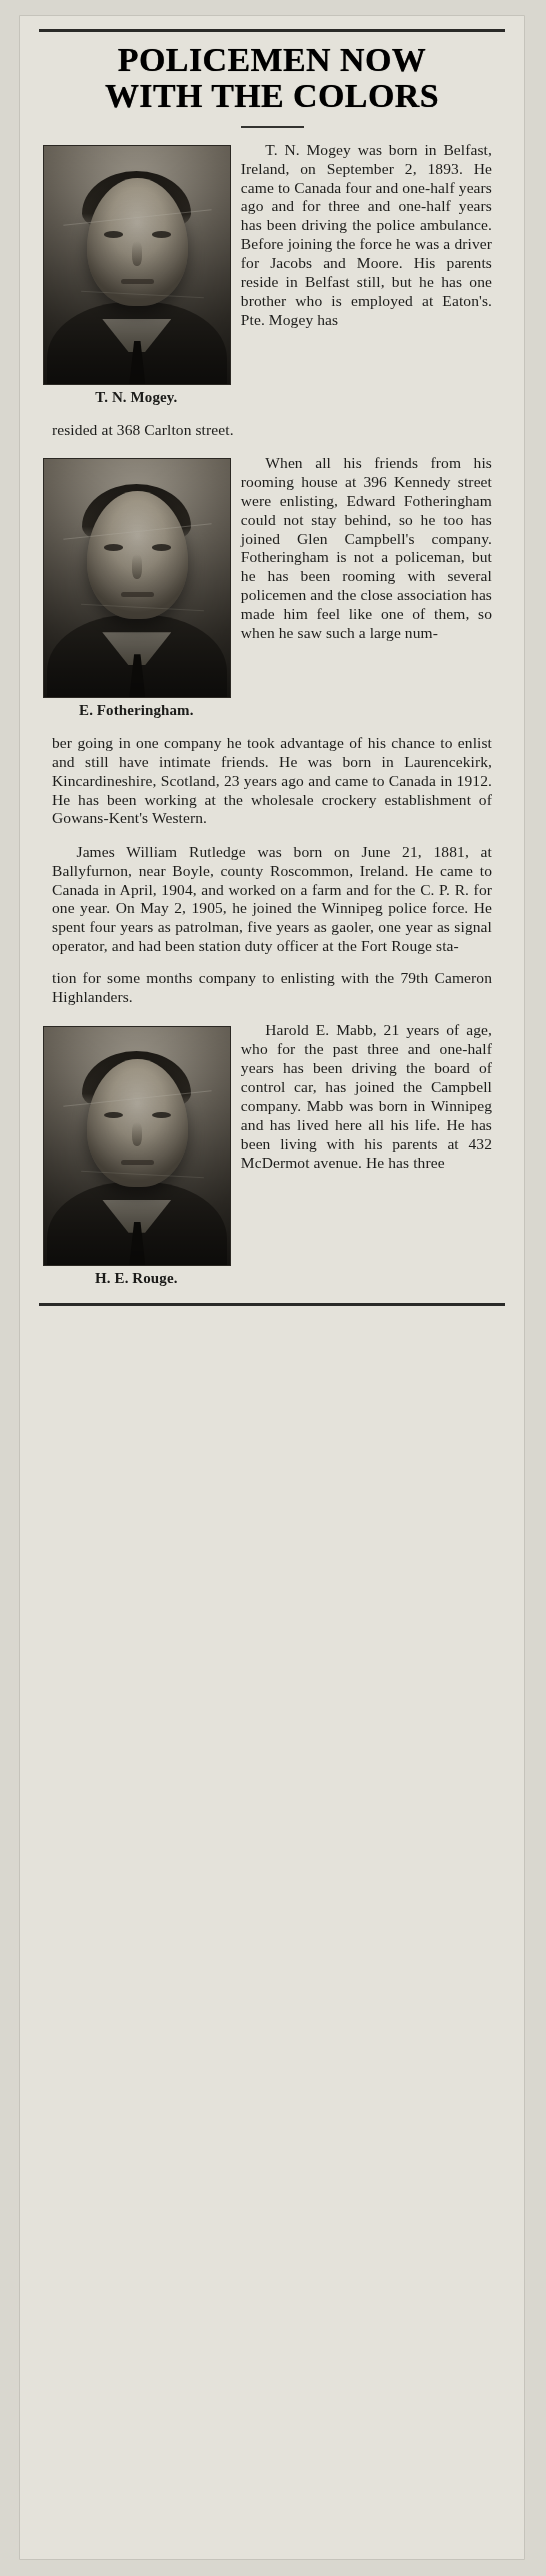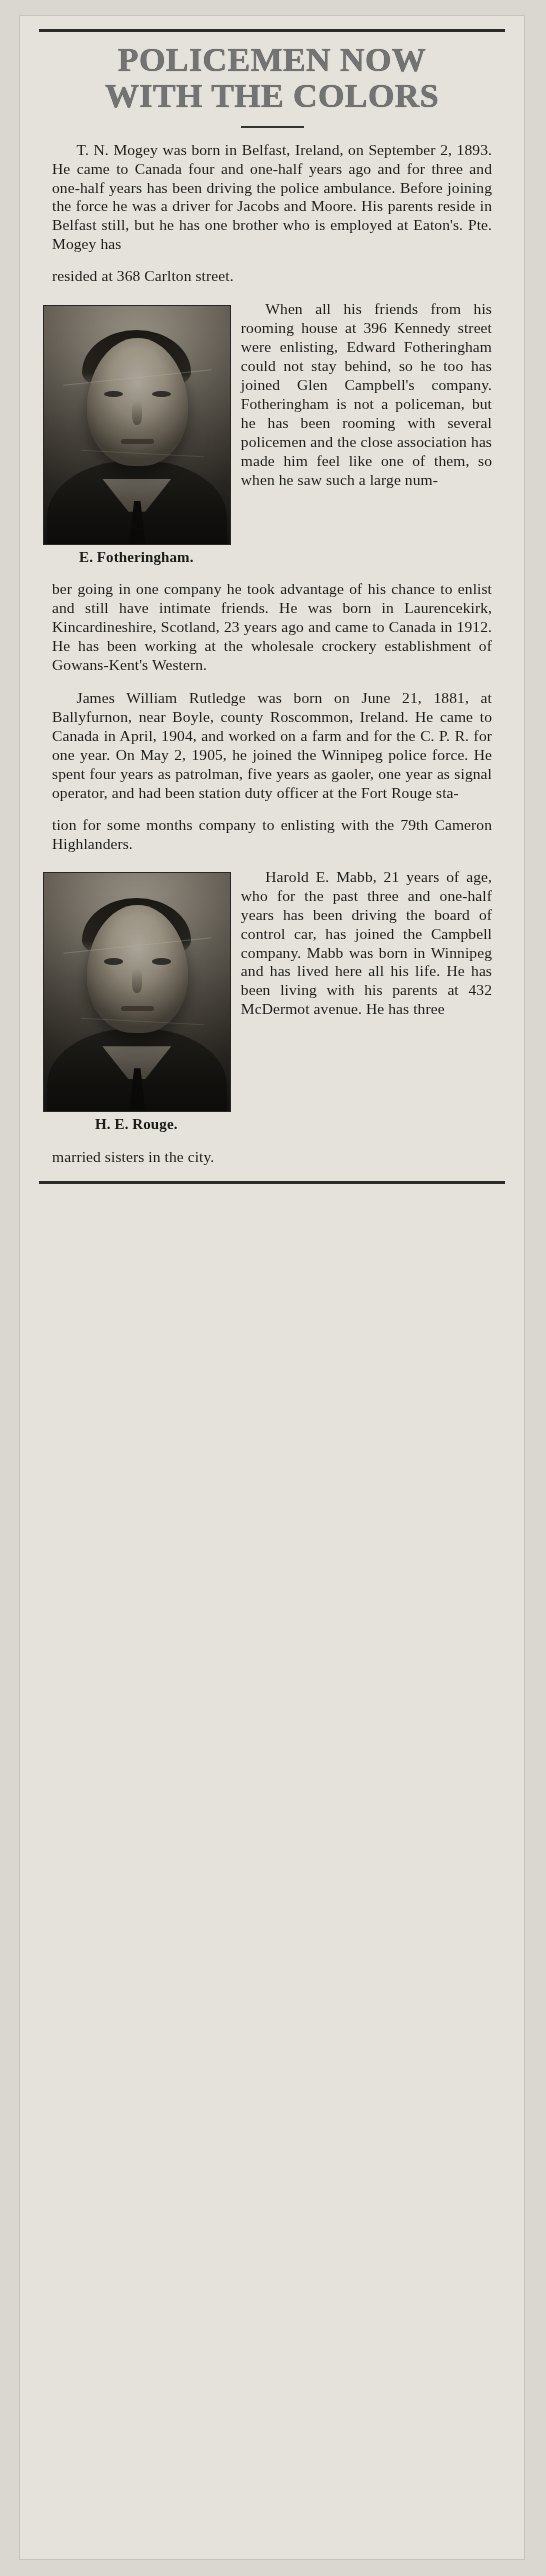"POLICEMEN NOW" h1.headline { color: #737373 -> #000000 }
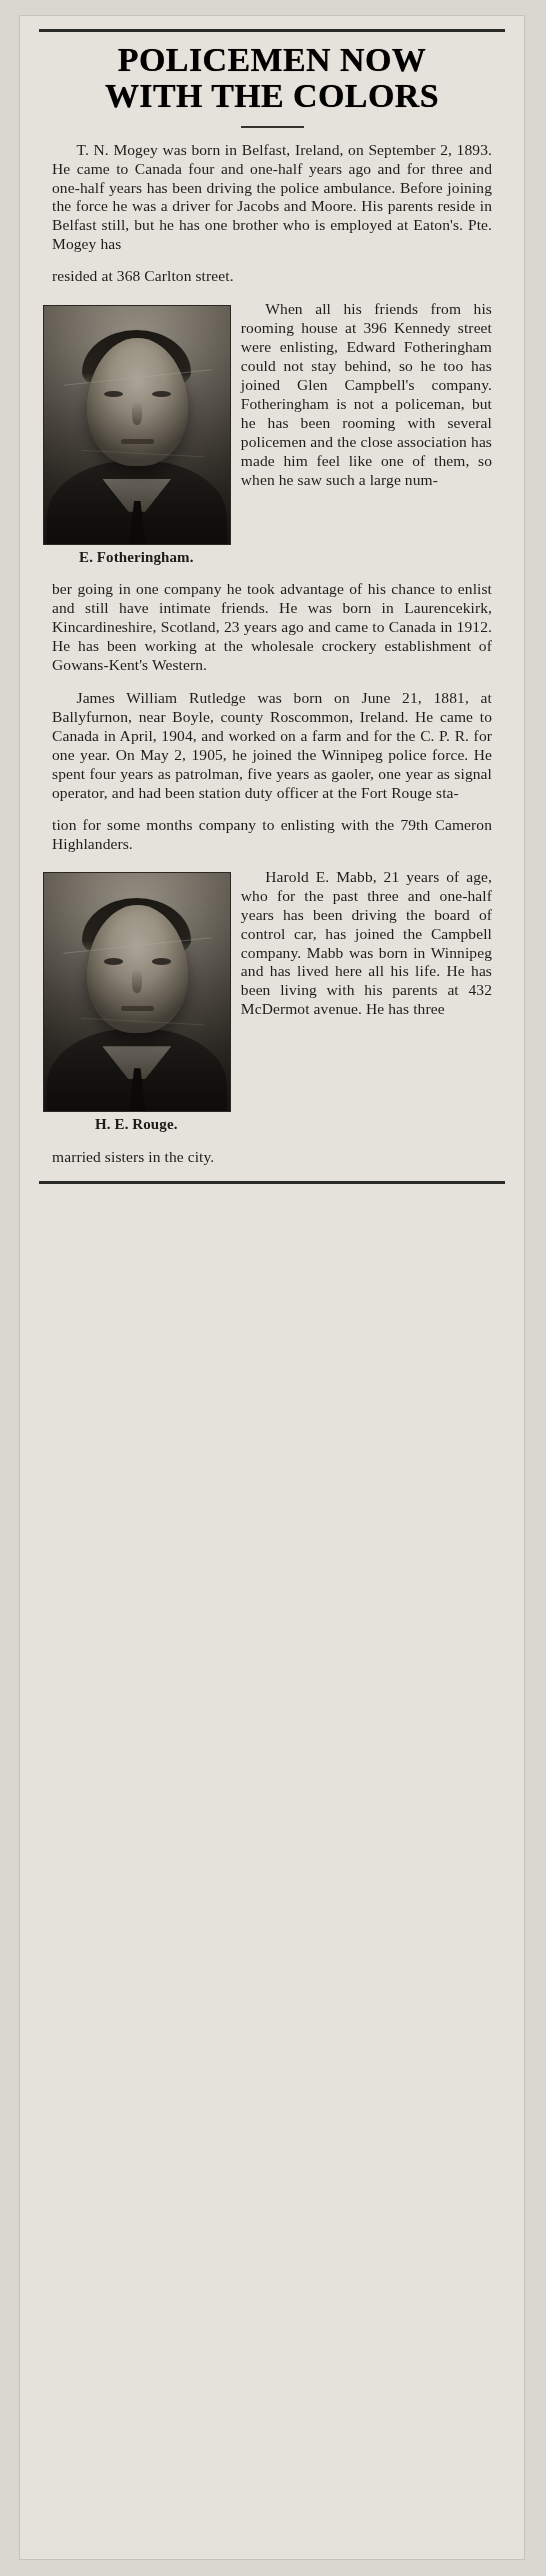"T. N. Mogey." div.photo { html: none -> <div> <div> <div></div> <div></div> <div></div> <div></div> <div></div> <div></div> <div></div> <div></div> <div></div> <div></div> <div></div> <div></div> <div></div> </div> <div>T. N. Mogey.</div> </div> }
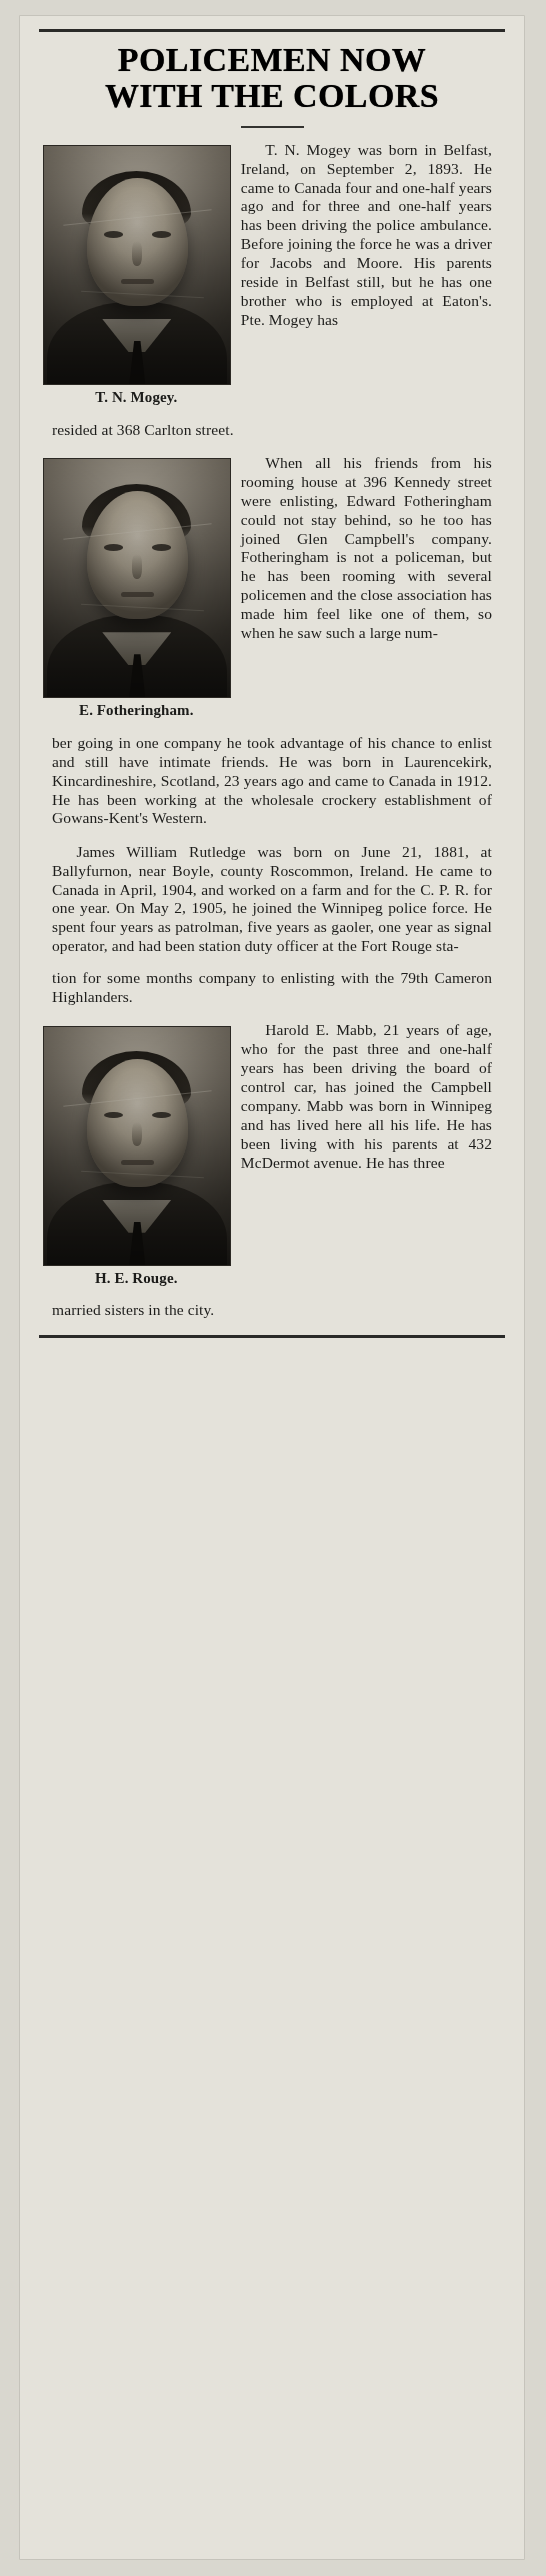"married sisters in the city." p.tail { html: <p>married sisters in the city.</p> -> none }
